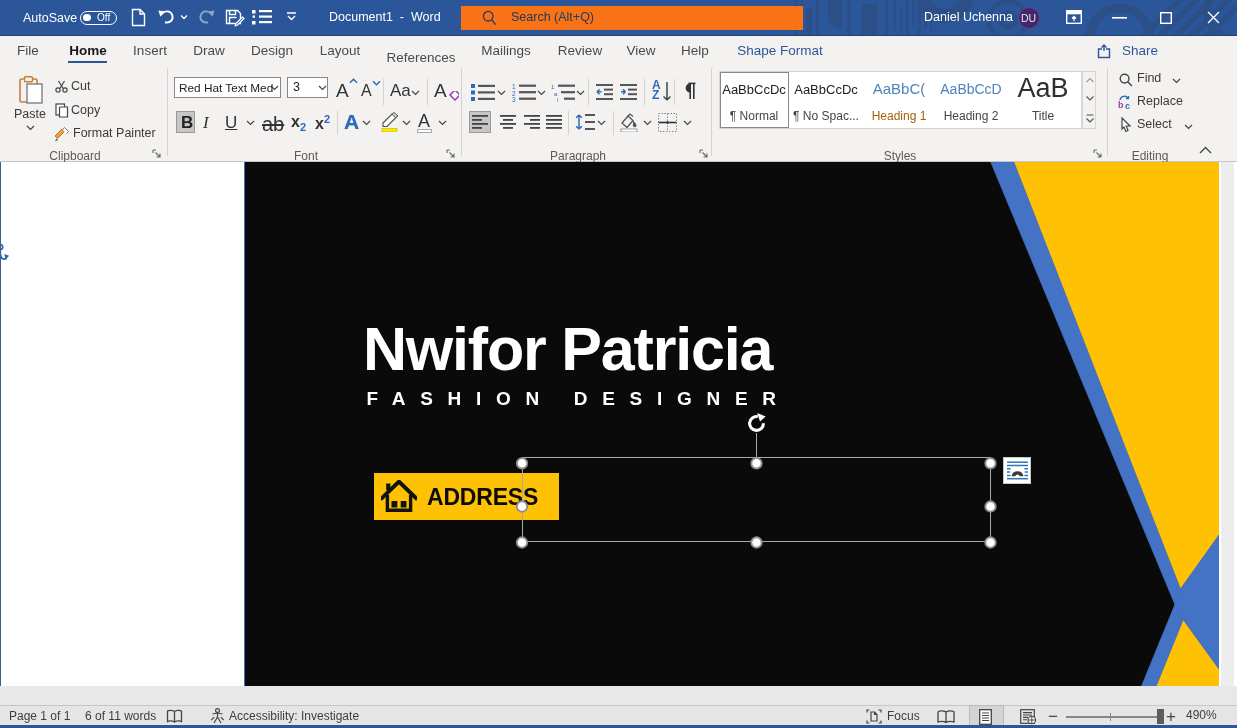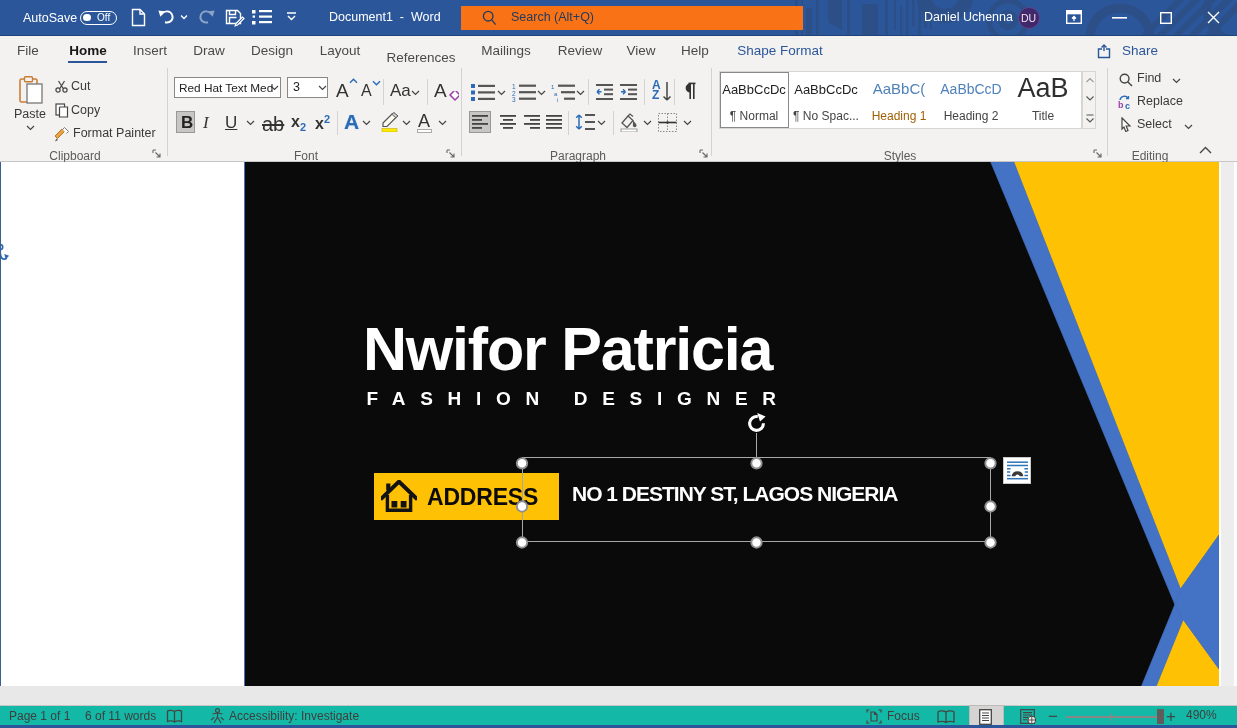"NO 1 DESTINY ST, LAGOS" div.abs { html: <div>NO 1 DESTINY ST, LAGOS NIGERIA</div> -> none }
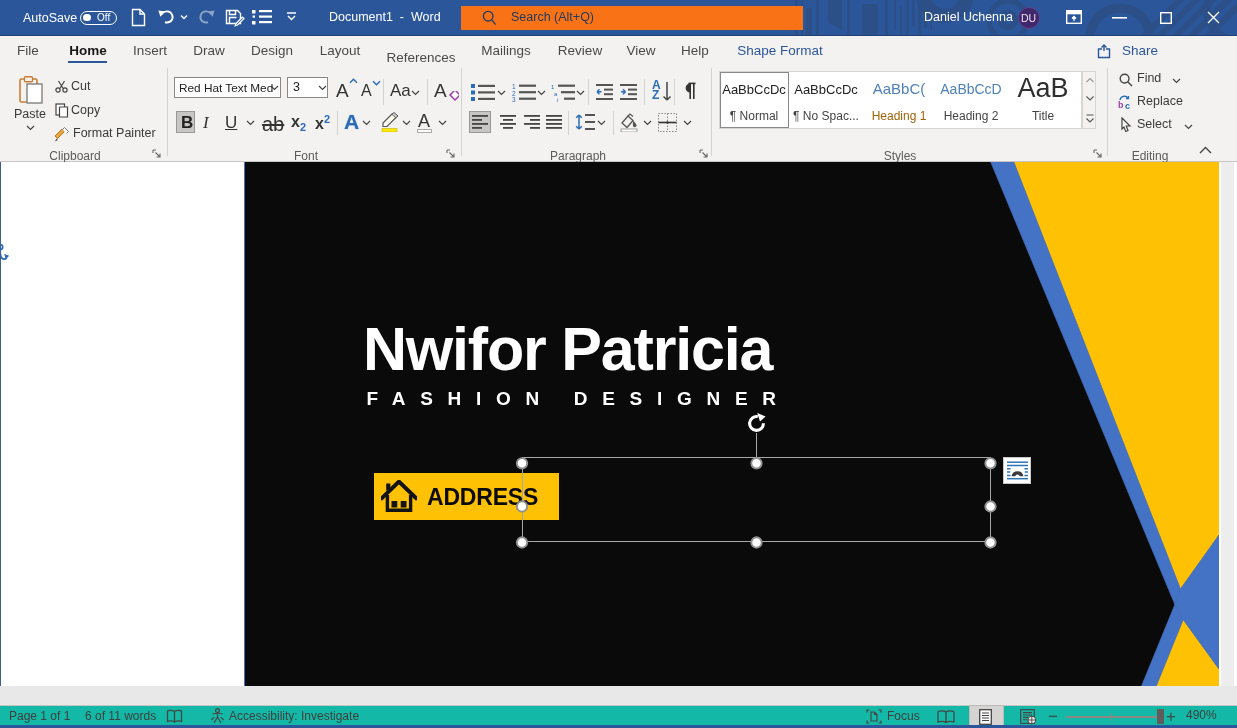"Page 1 of 1" #status { background: #14b8a6 -> #e5e5e5 }
